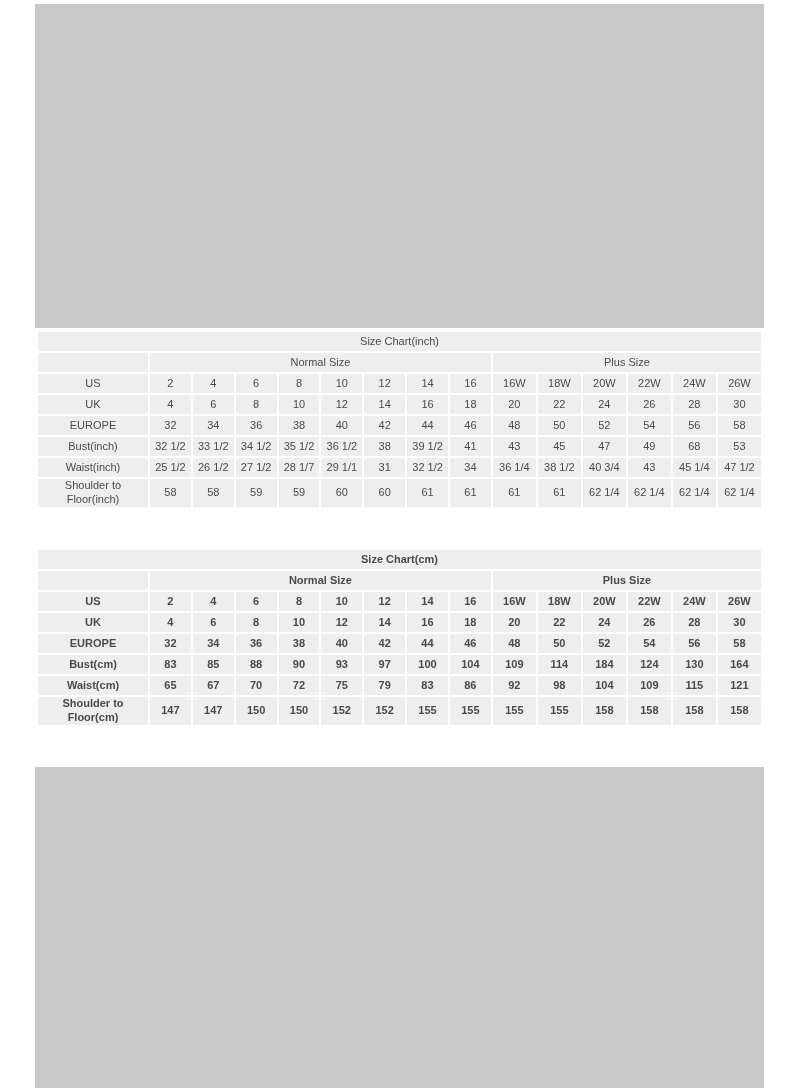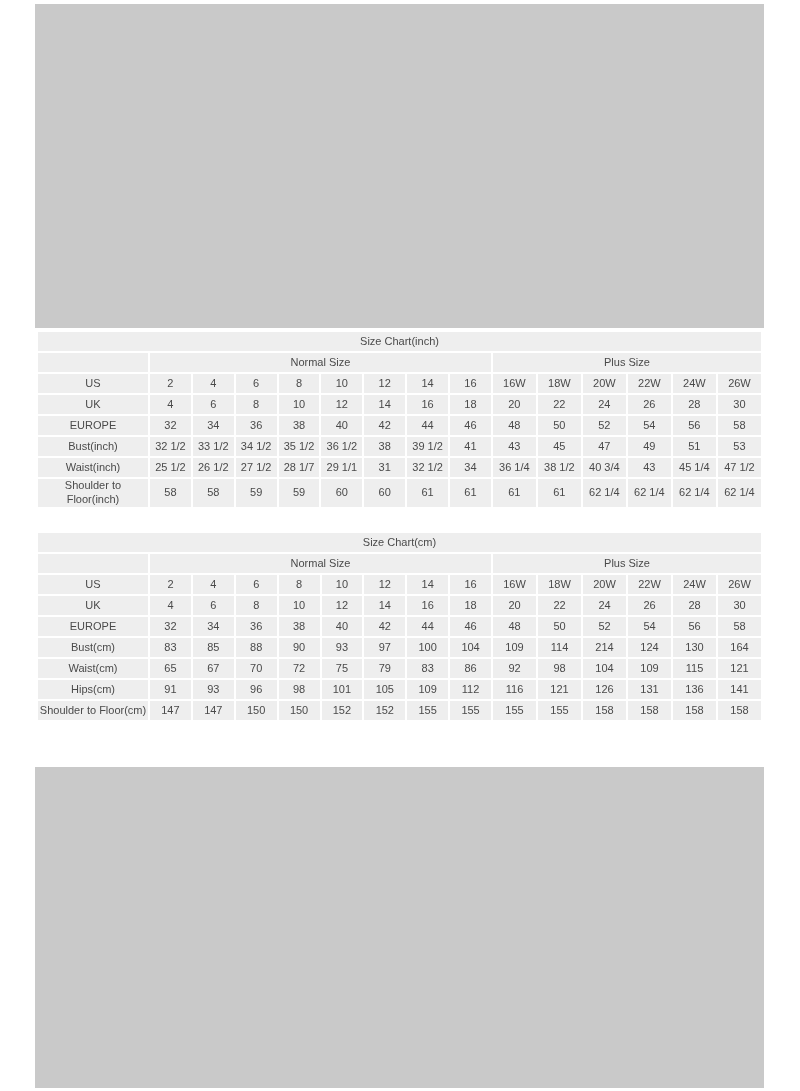"51" td.data-cell { text: 51 -> 68 }
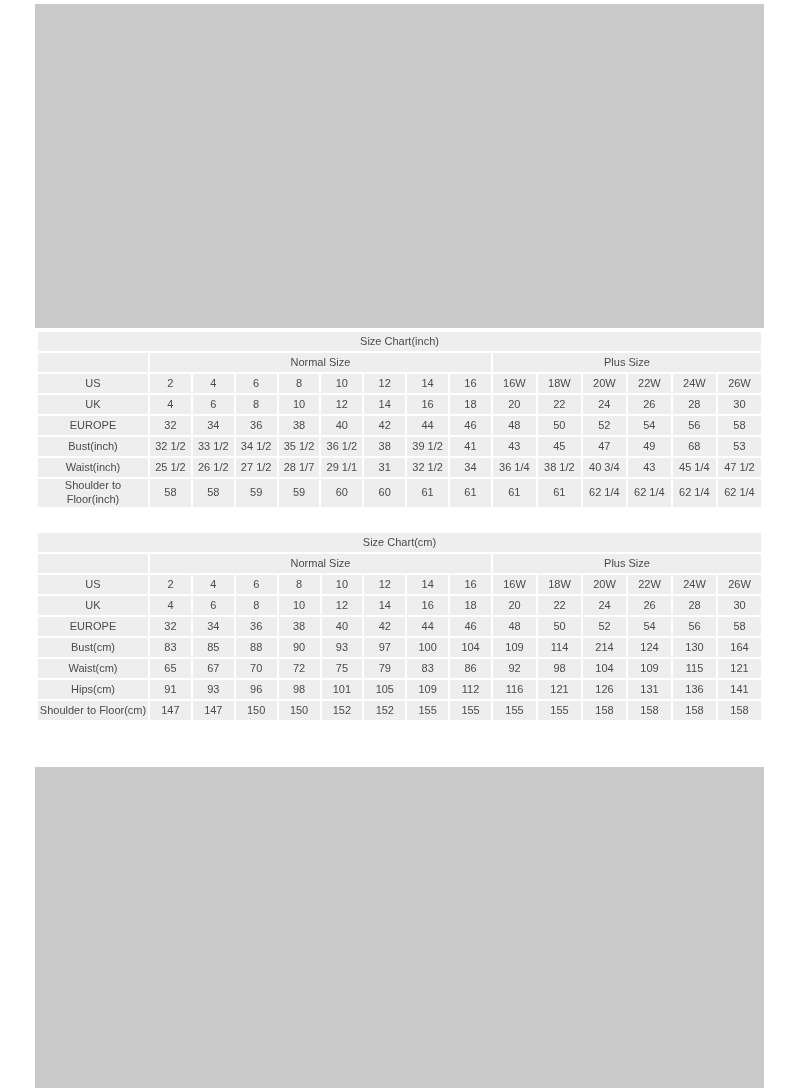"Size Chart(cm)" #table-cm { font-weight: none -> bold; top: 531px -> 548px }
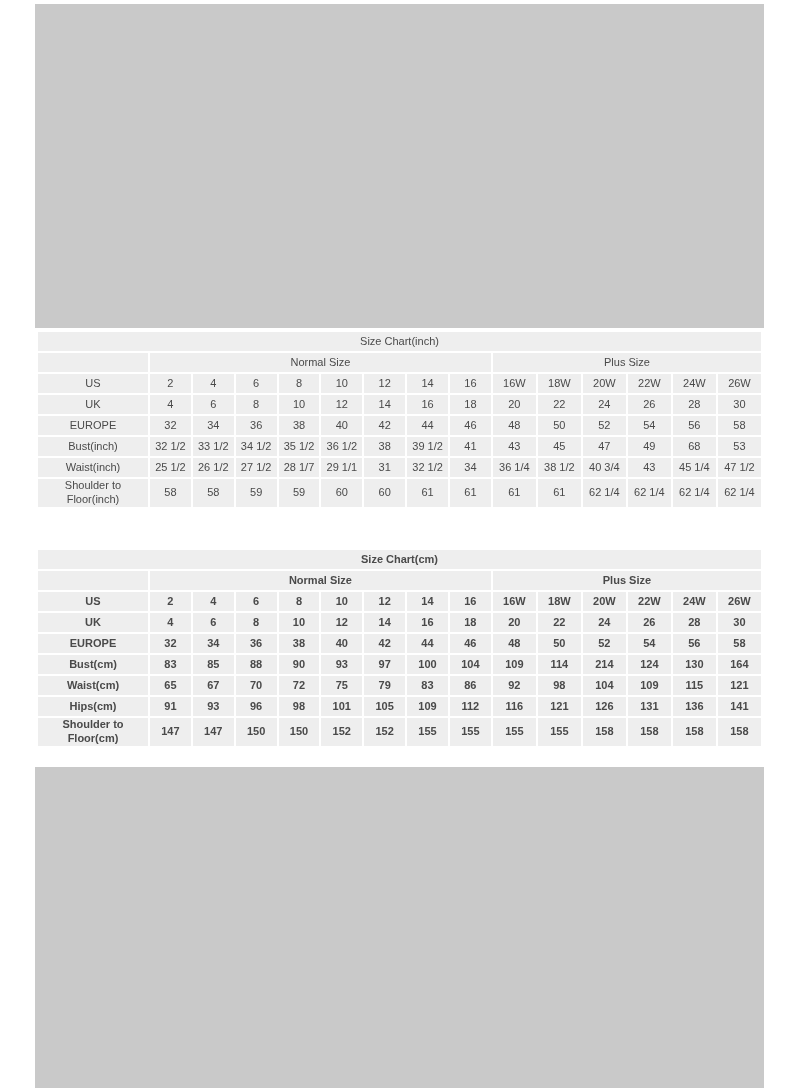"214" td.data-cell { text: 214 -> 184 }
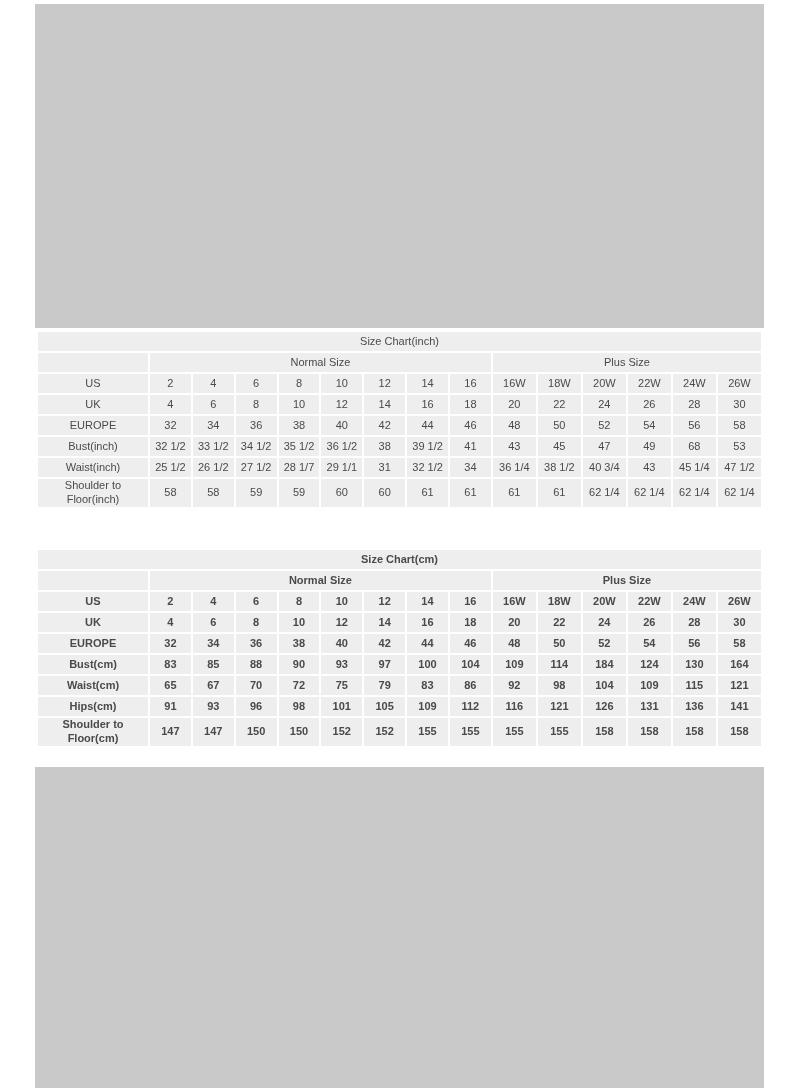"Hips(cm)" tr { html: <tr> <td>Hips(cm)</td> <td>91</td> <td>93</td> <td>96</td> <td>98</td> <td>101</td> <td>105</td> <td>109</td> <td>112</td> <td>116</td> <td>121</td> <td>126</td> <td>131</td> <td>136</td> <td>141</td> </tr> -> none }
